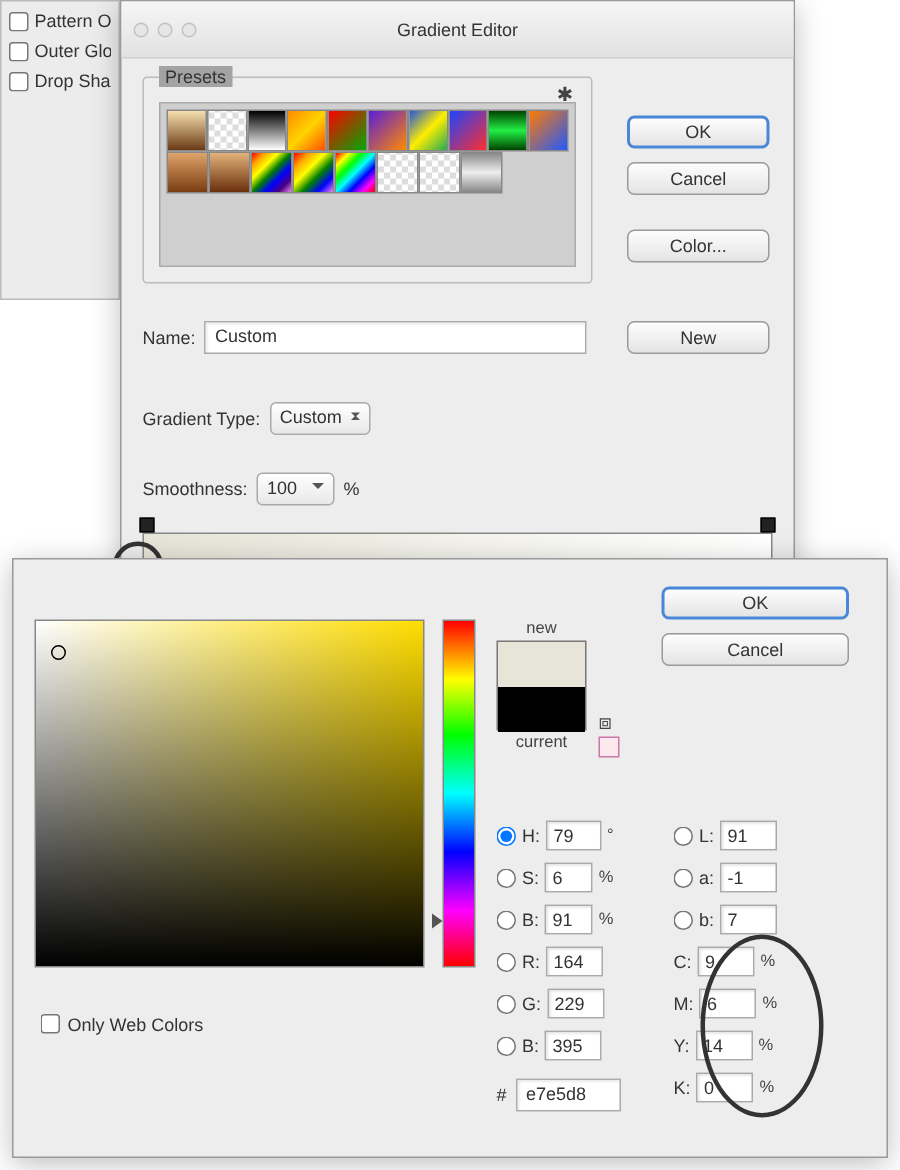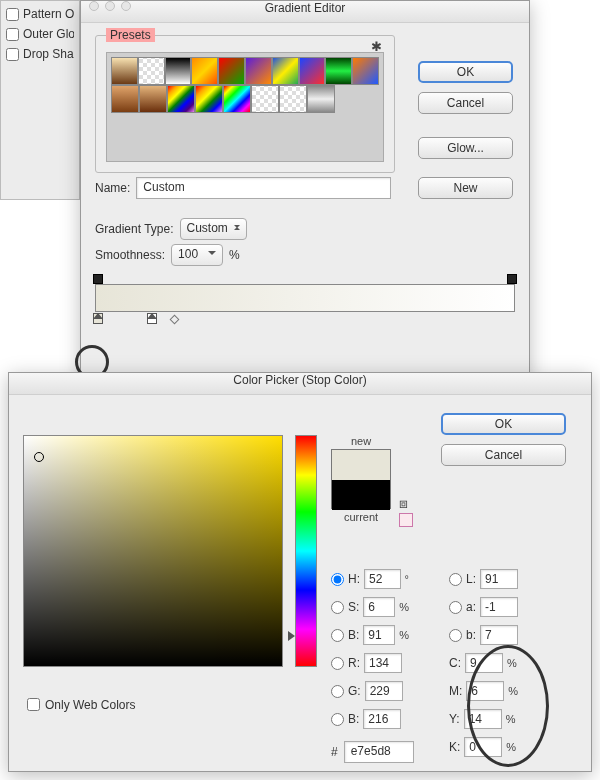"Gradient Editor" .titlebar { align-items: flex-start -> center; height: 22px -> 38px }
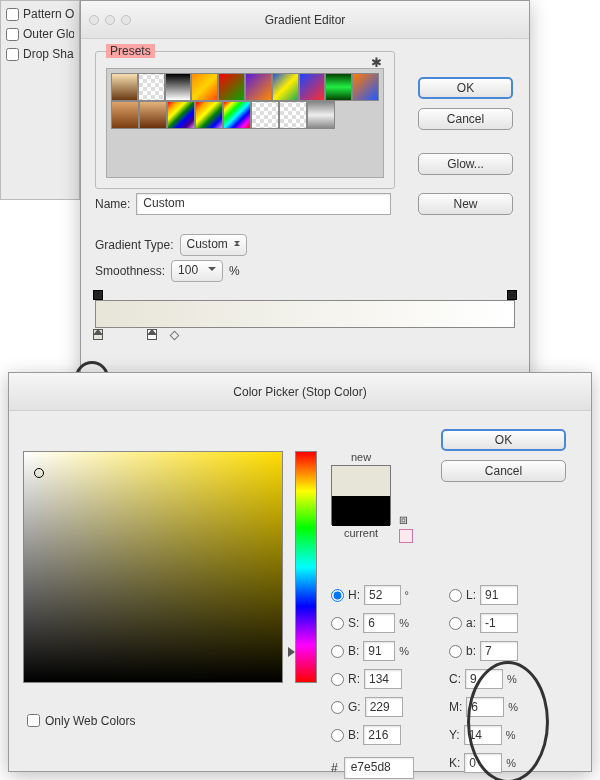"Presets" .presets-box legend { background: #fca5a5 -> #a3a3a3 }
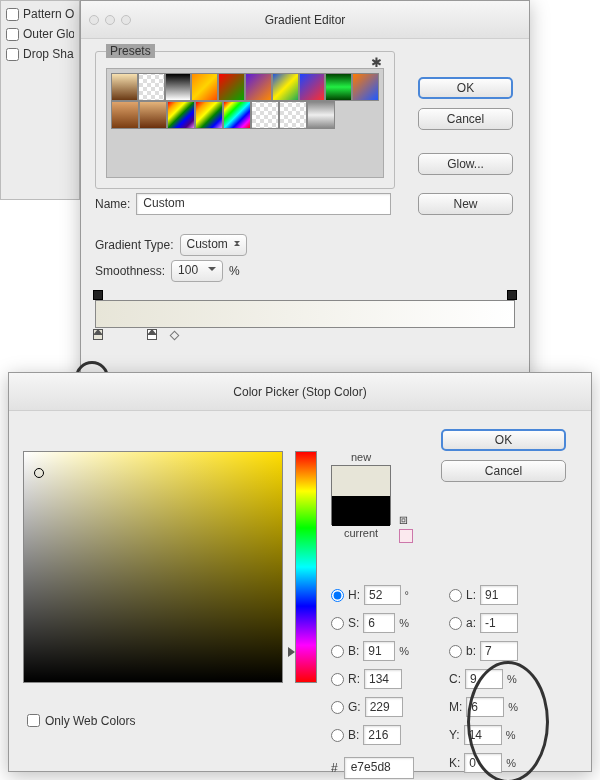"Glow..." div.btn { text: Glow -> Color }
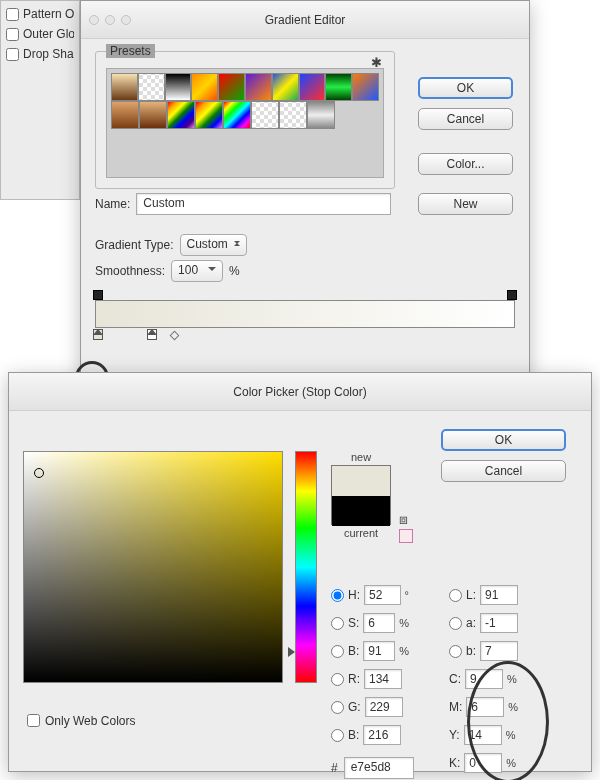"Name:" .row { margin-top: 4px -> 25px }
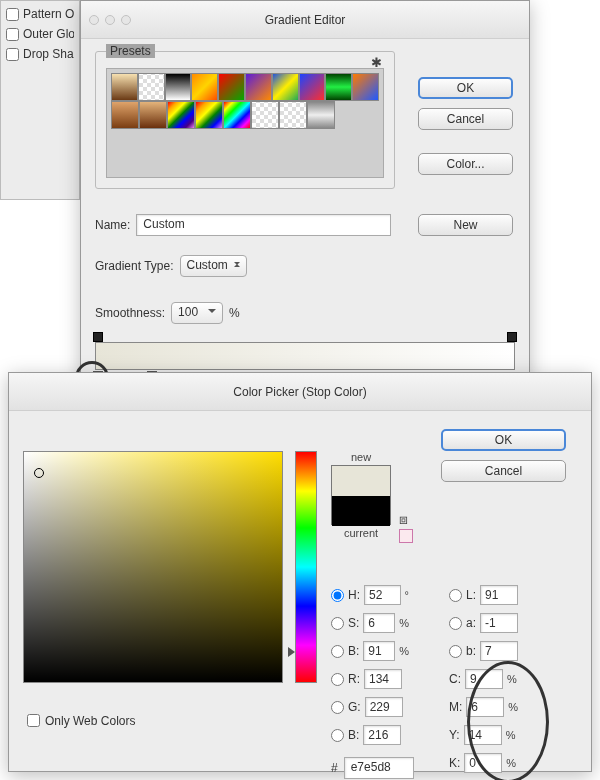"Gradient Type:" div.row { margin-top: 19px -> 32px }
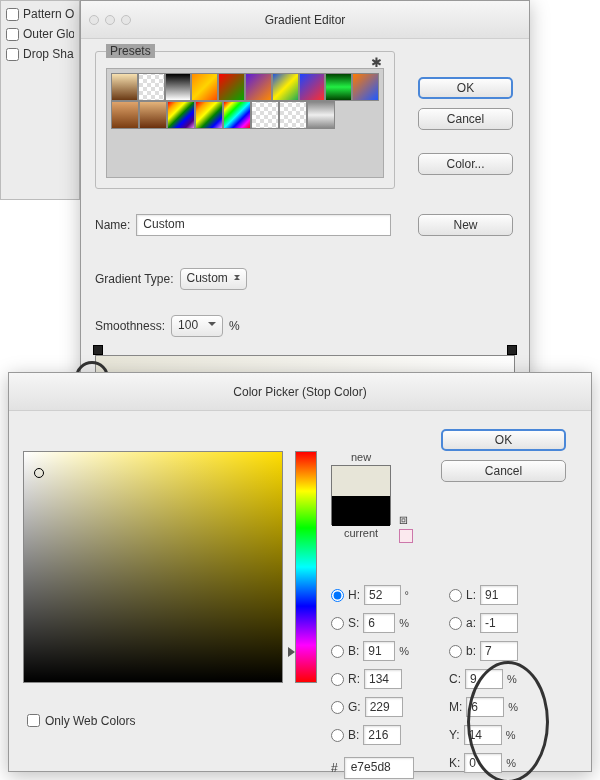"Color Picker (Stop Color)" div.titlebar { html: <div> <div>Color Picker (Stop Color)</div> </div> -> none }
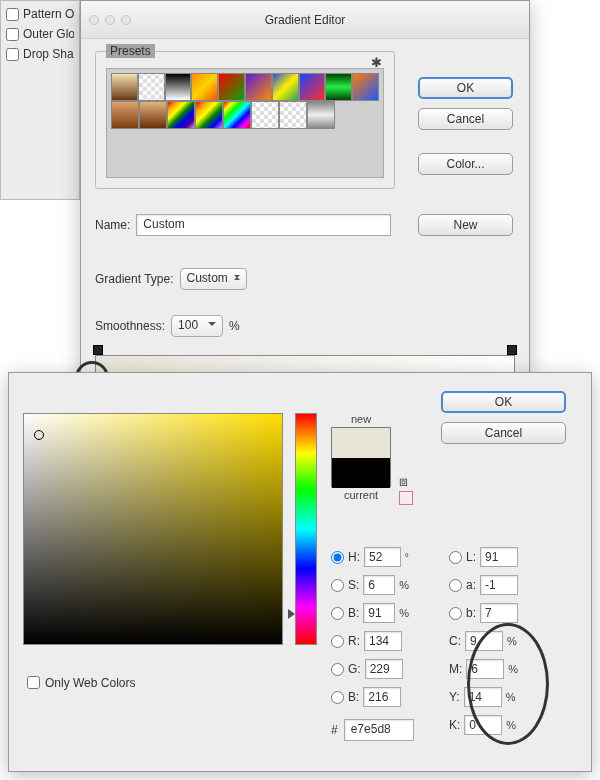"52" span.box { text: 52 -> 79 }
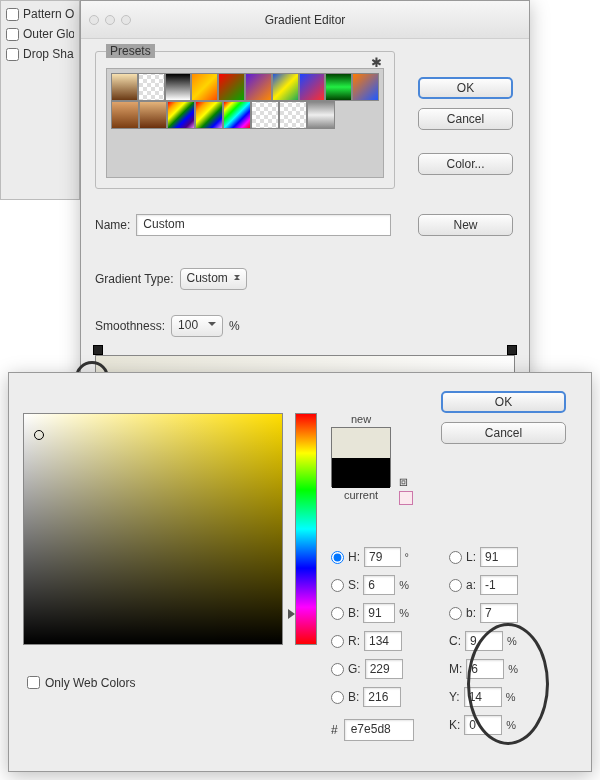"134" span.box { text: 134 -> 164 }
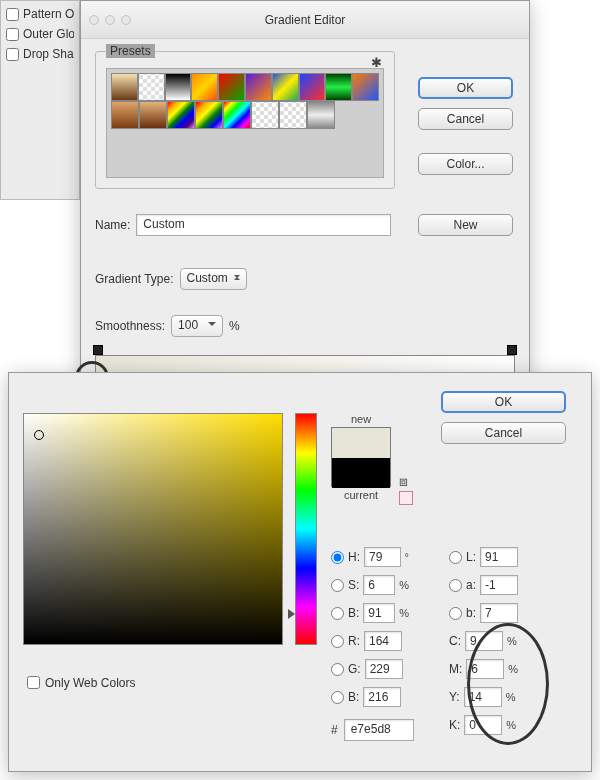"216" span.box { text: 216 -> 395 }
